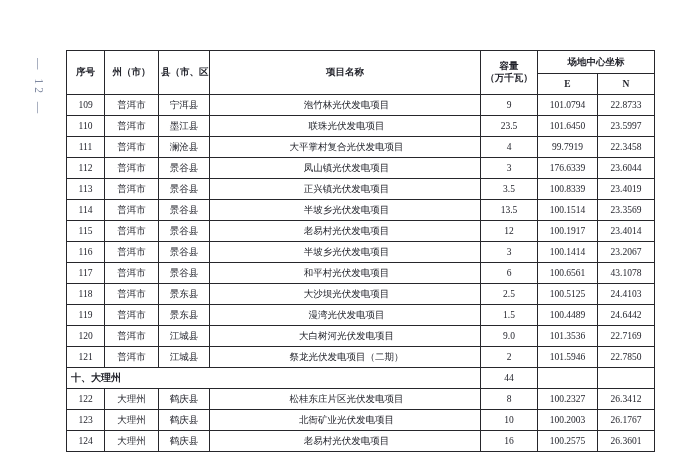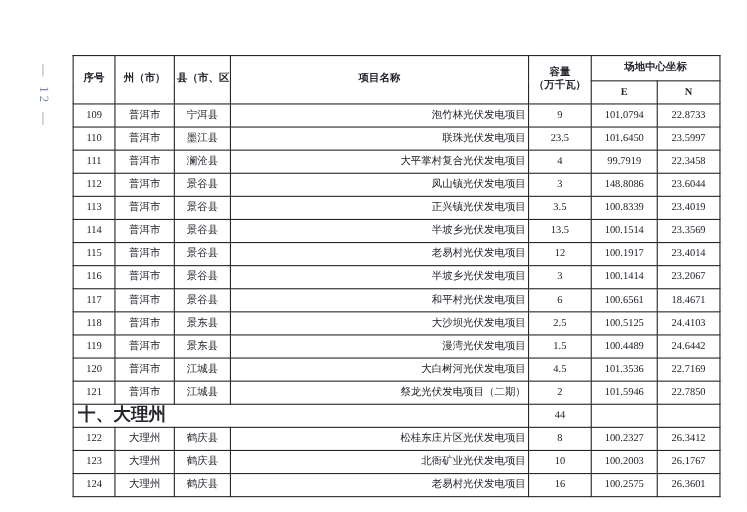"泡竹林光伏发电项目" .doc-table td.project { text-align: right -> center }
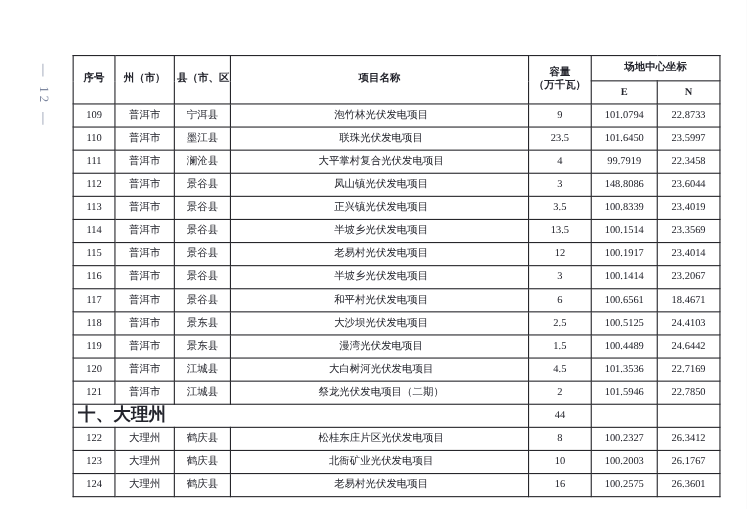"148.8086" td { text: 148.8086 -> 176.6339 }
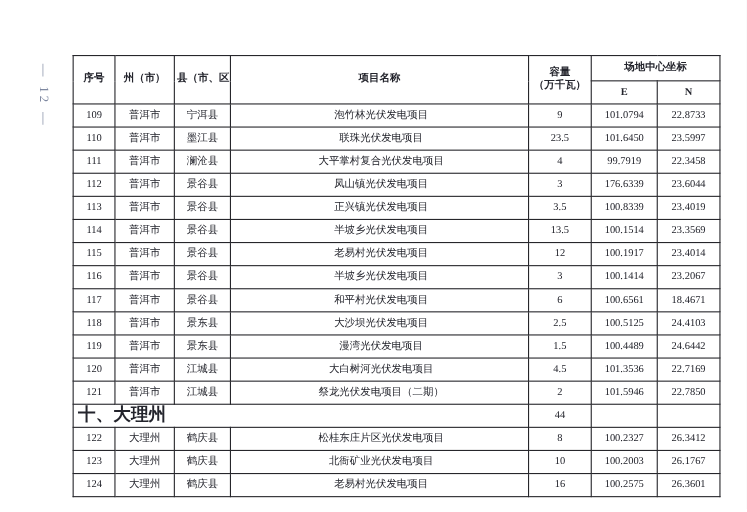"18.4671" td { text: 18.4671 -> 43.1078 }
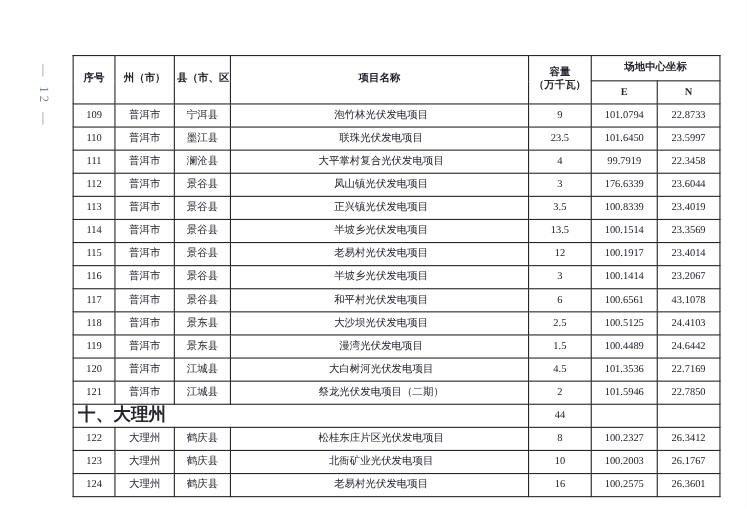"4.5" td { text: 4.5 -> 9.0 }
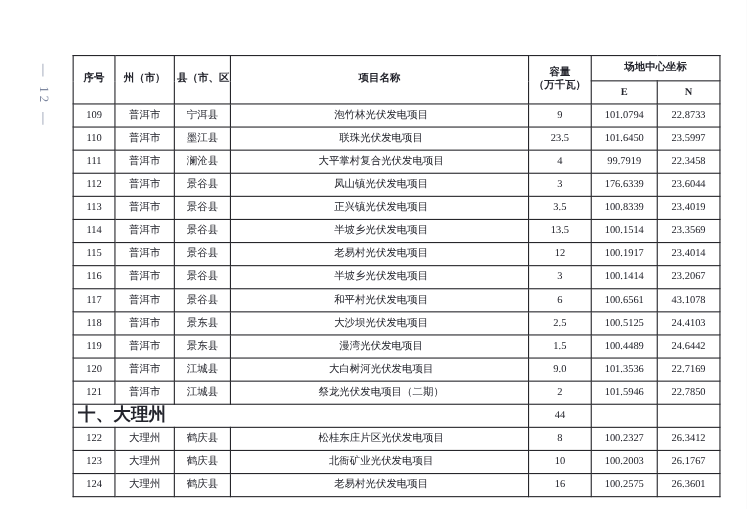"十、大理州" .doc-table td.section-title { font-size: 16px -> 10px }
